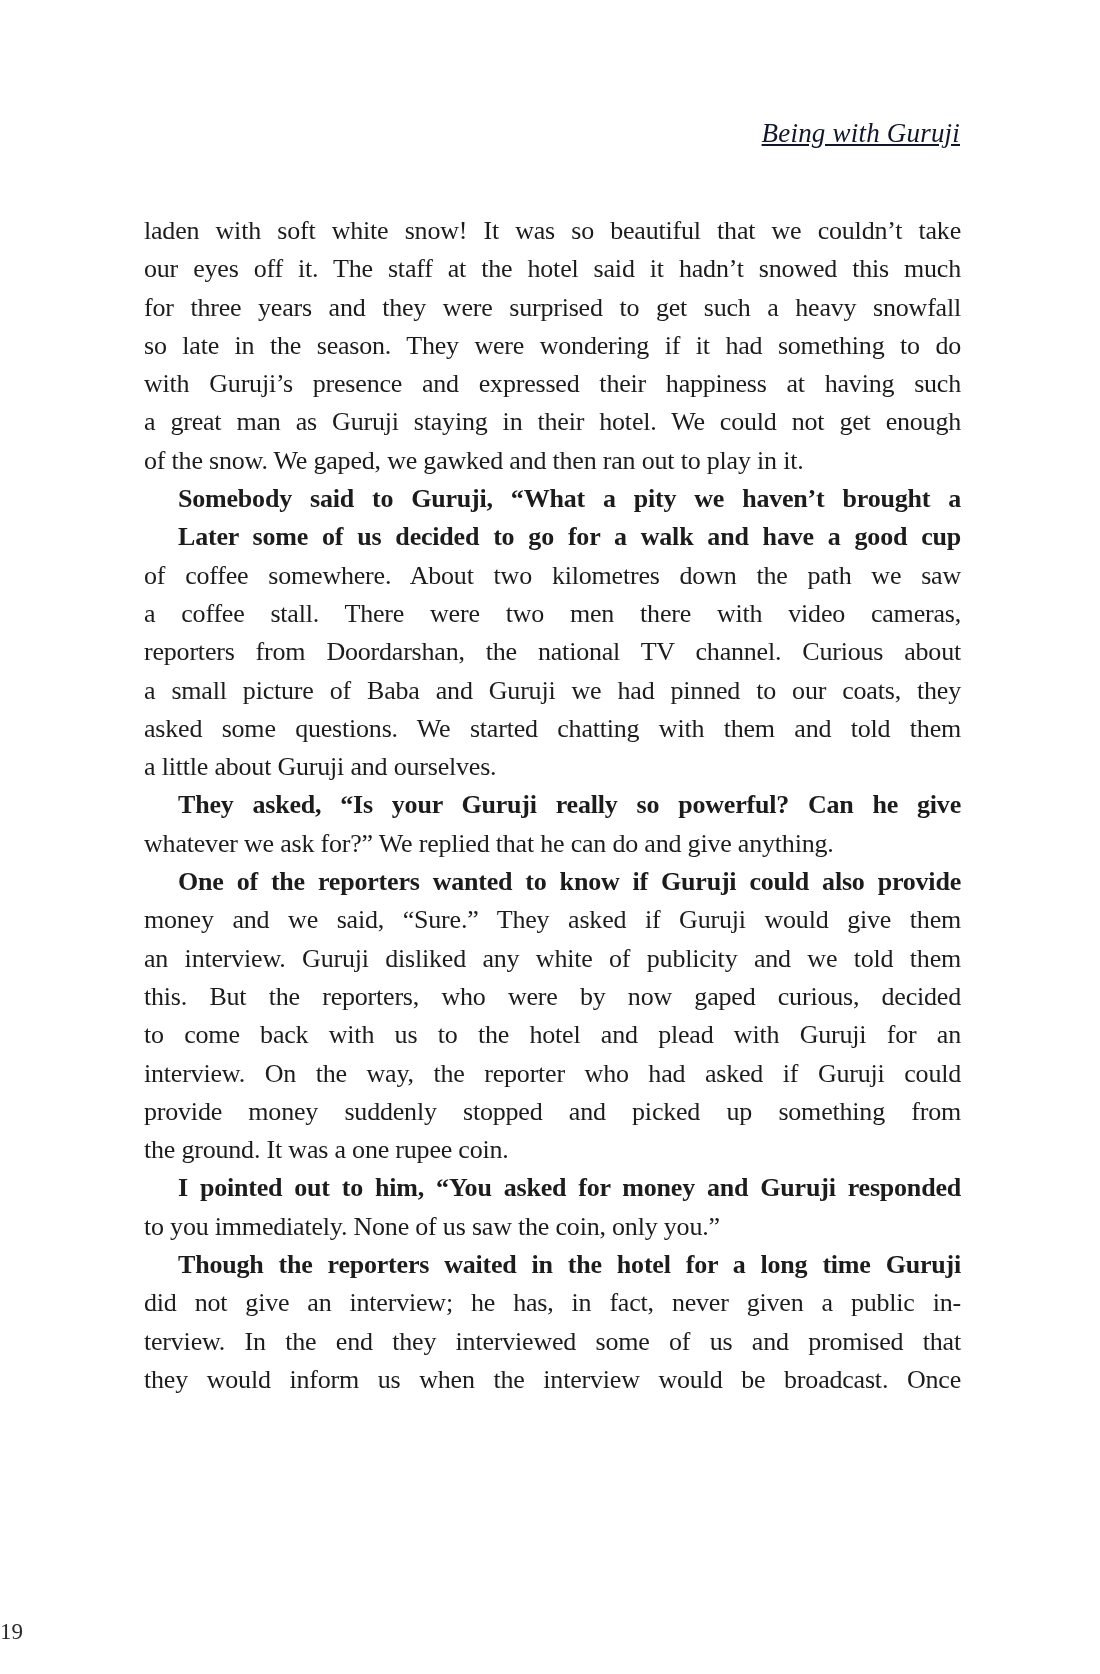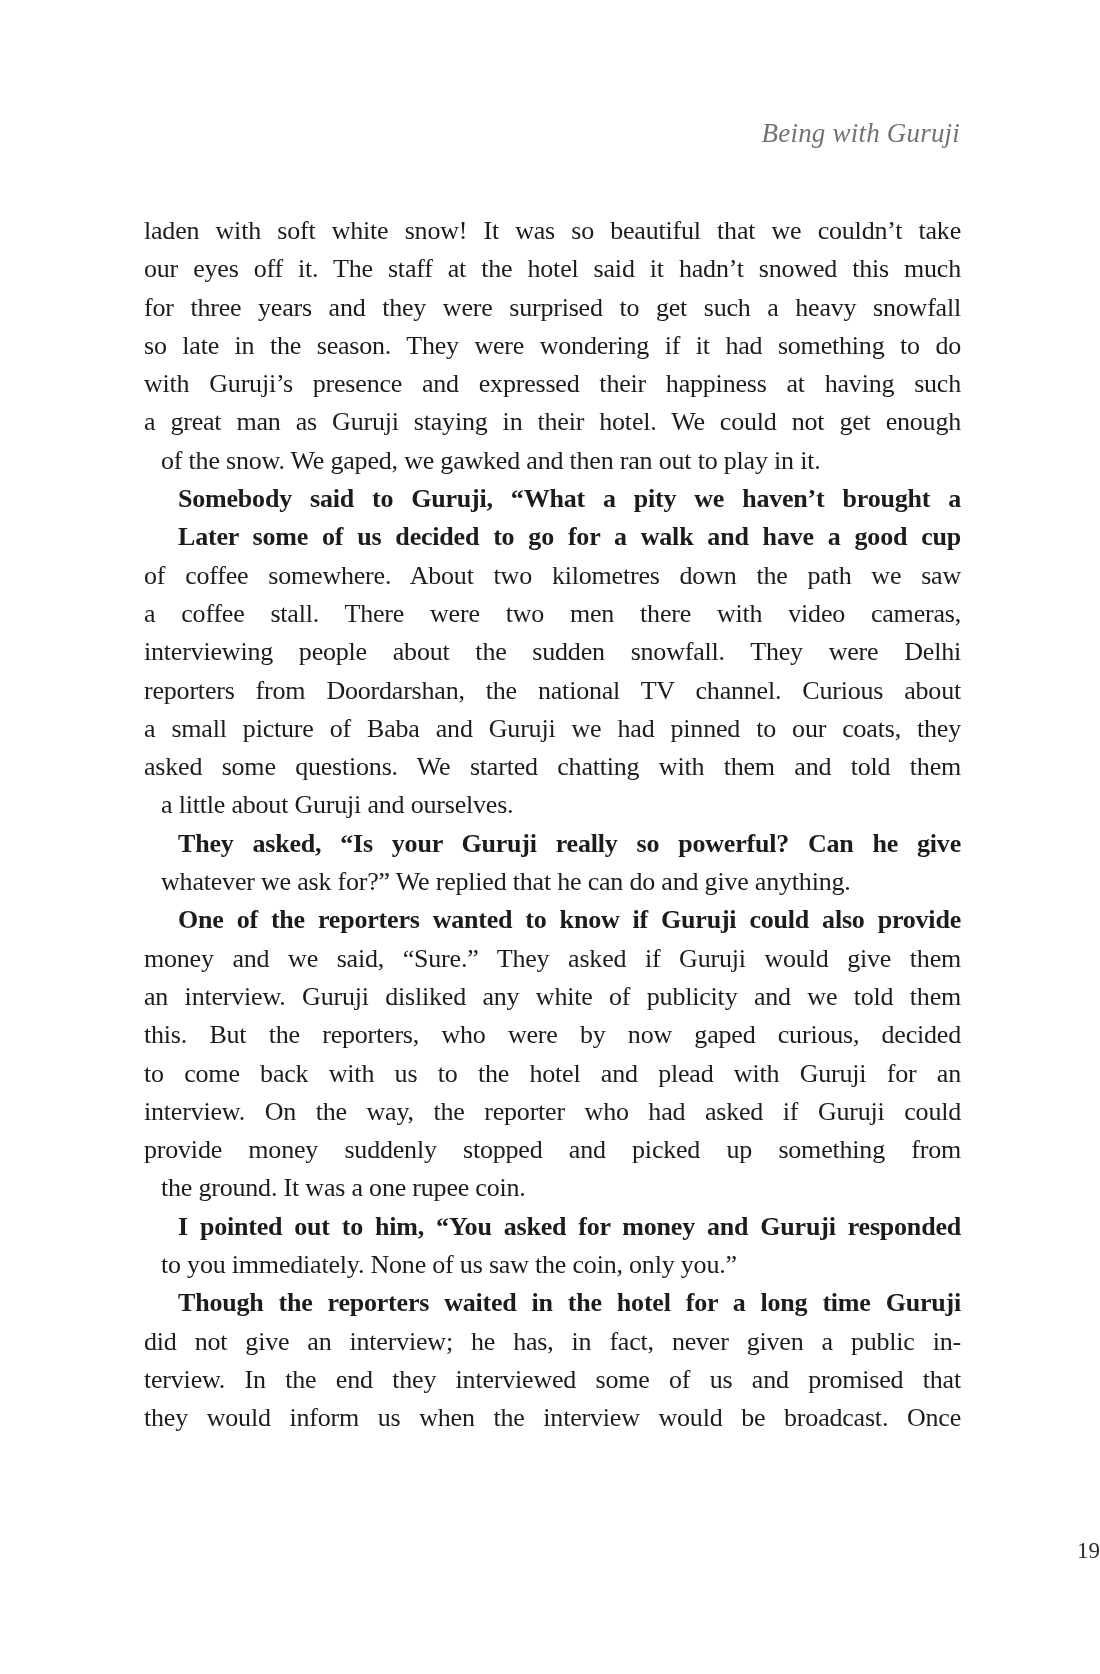"Being with Guruji" .running-head { color: #737373 -> #0f172a; text-decoration: none -> underline }
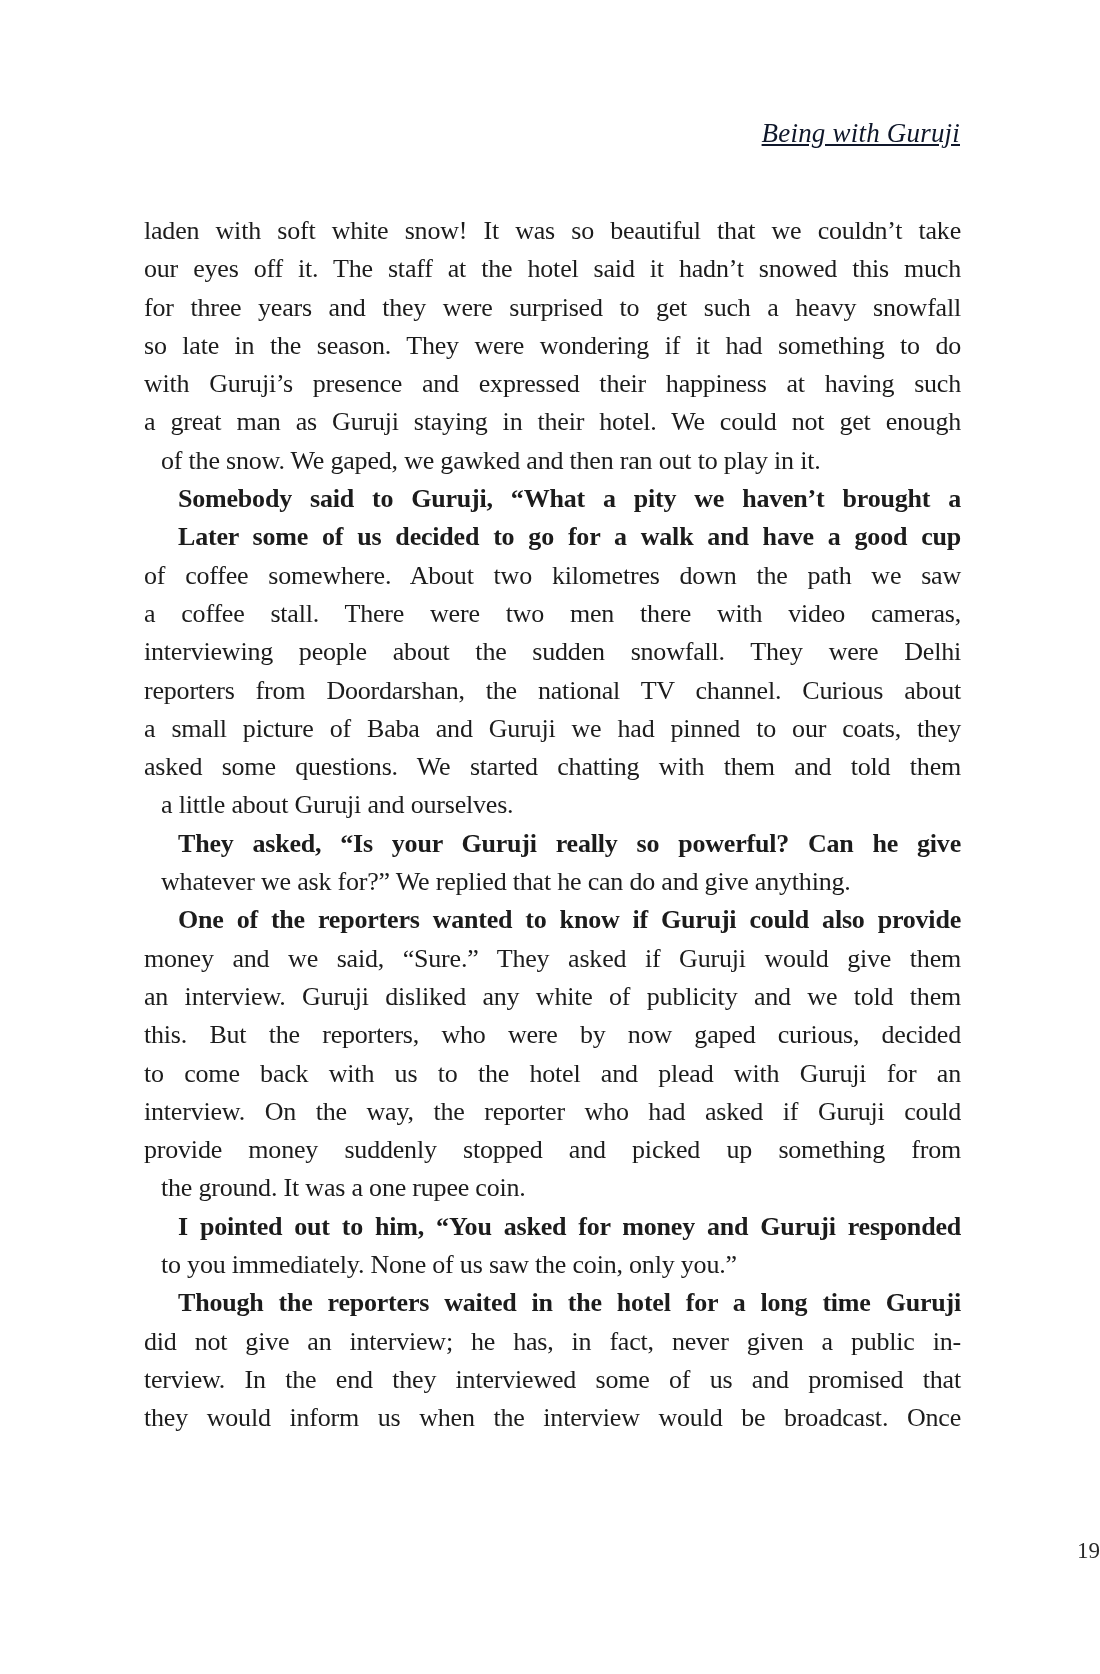"of the snow. We gaped," .line.last { margin-left: 17px -> none }
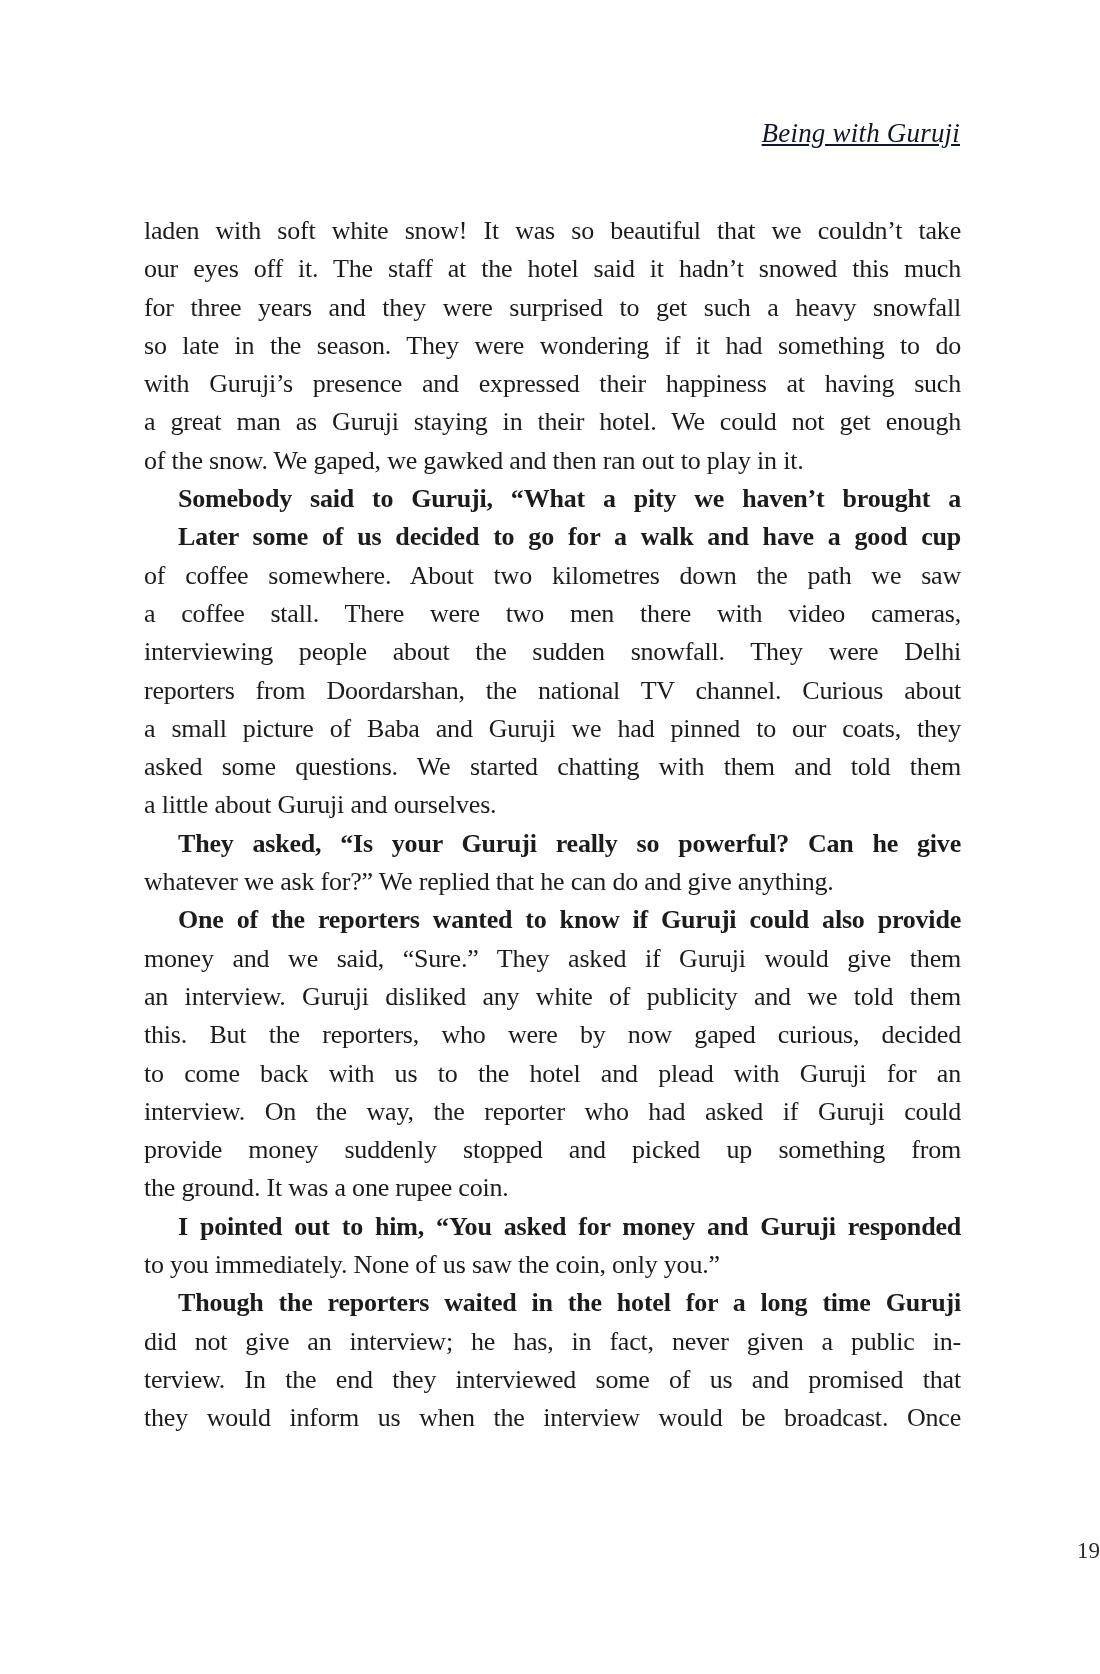"interviewing people about the sudden" div.line { html: <div>interviewing people about the sudden snowfall. They were Delhi</div> -> none }
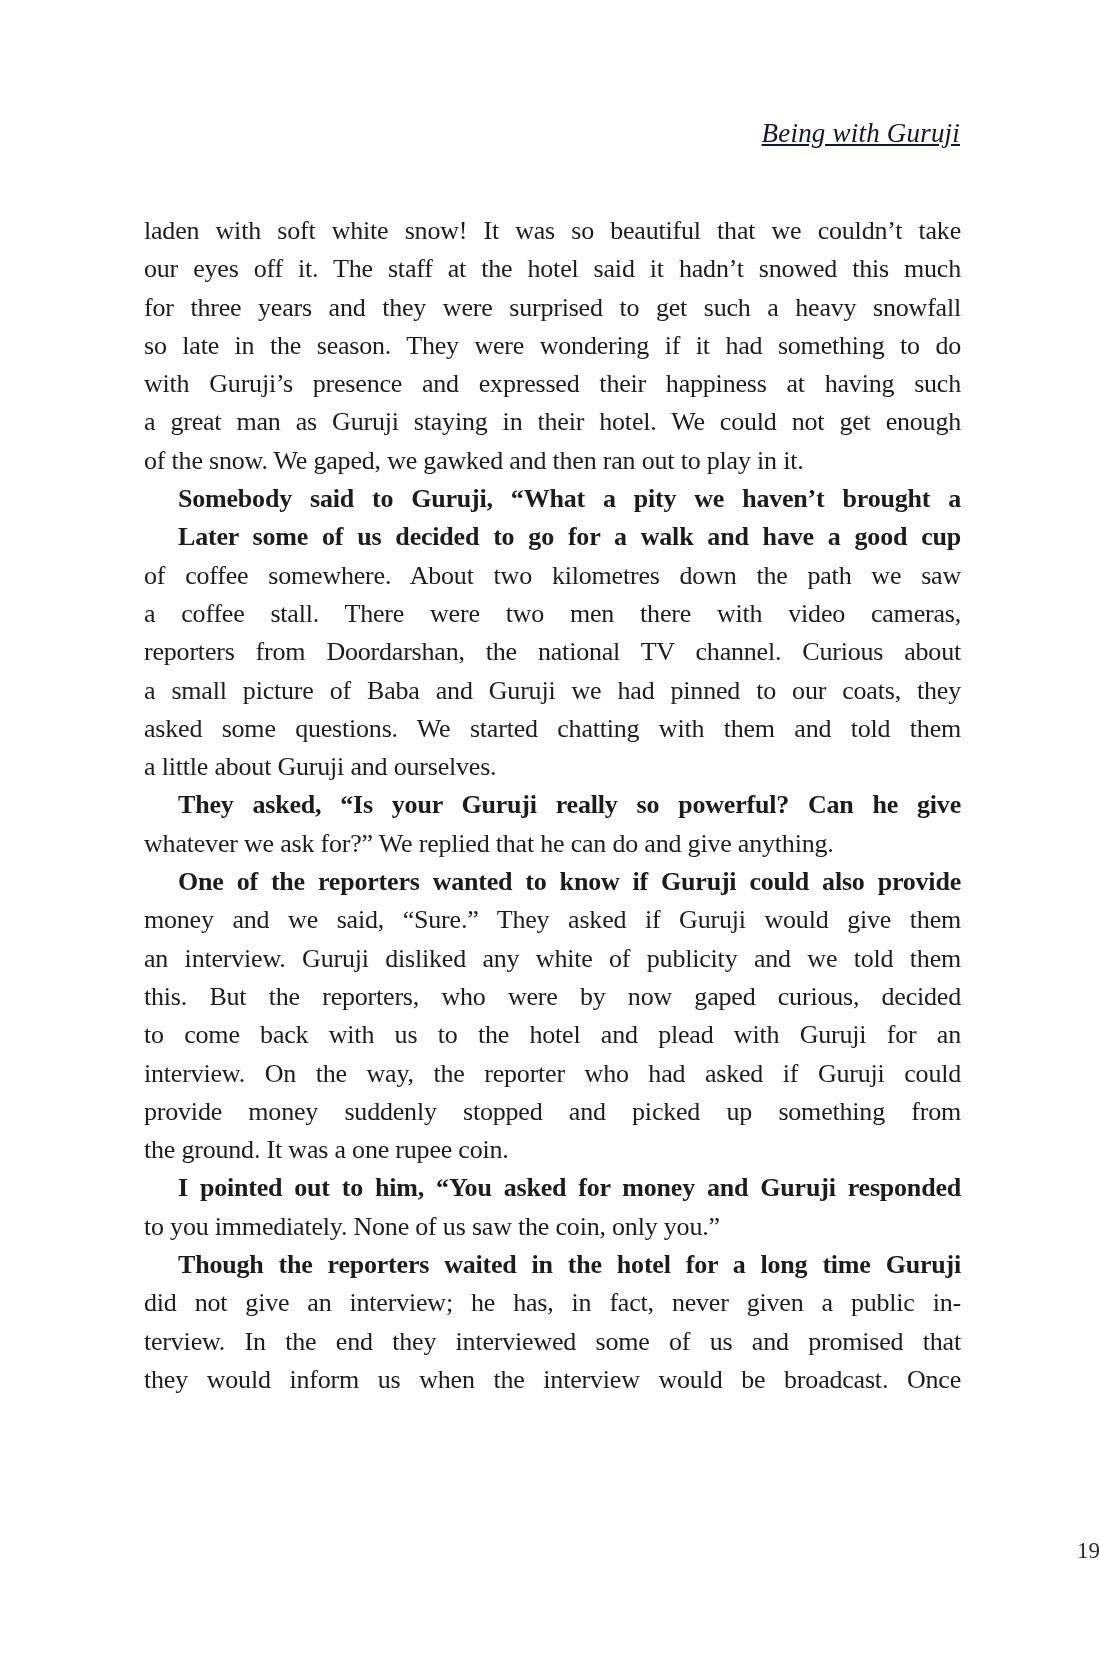"19" .page-number { text-align: right -> left; top: 1538px -> 1619px }
